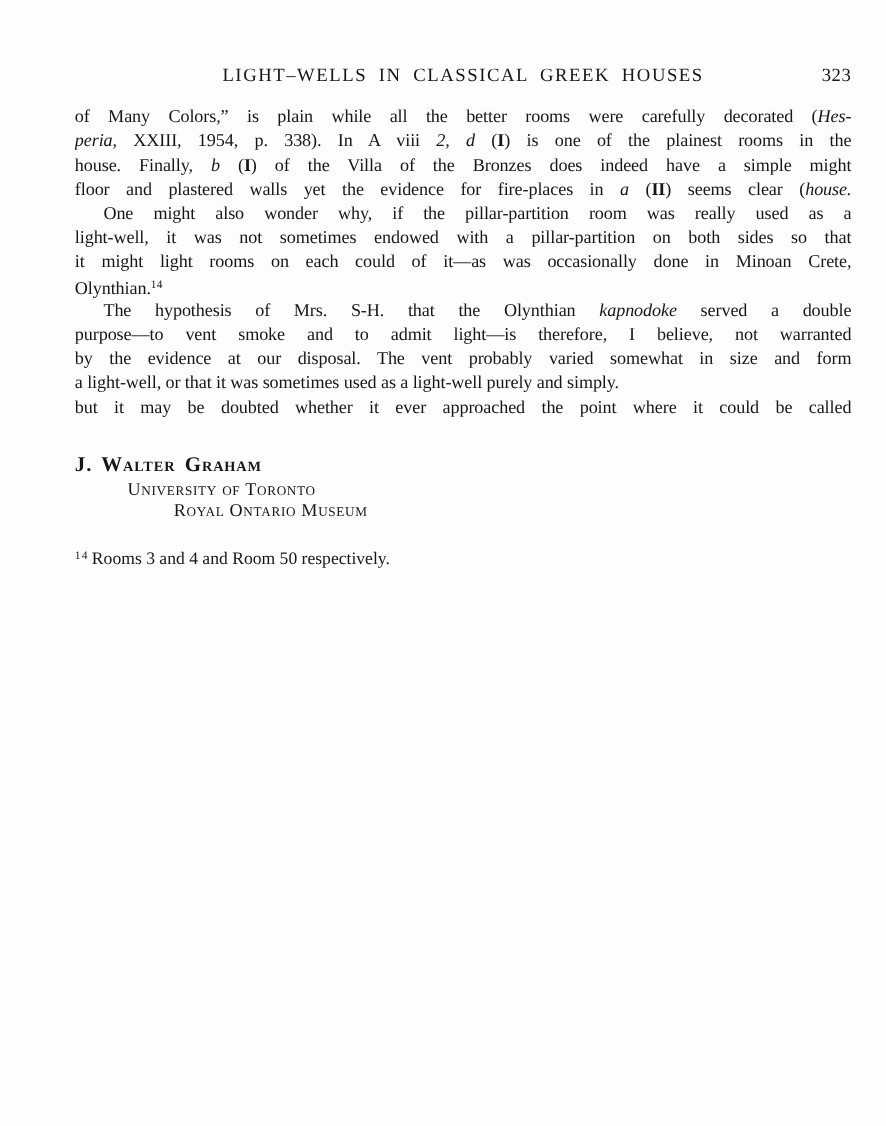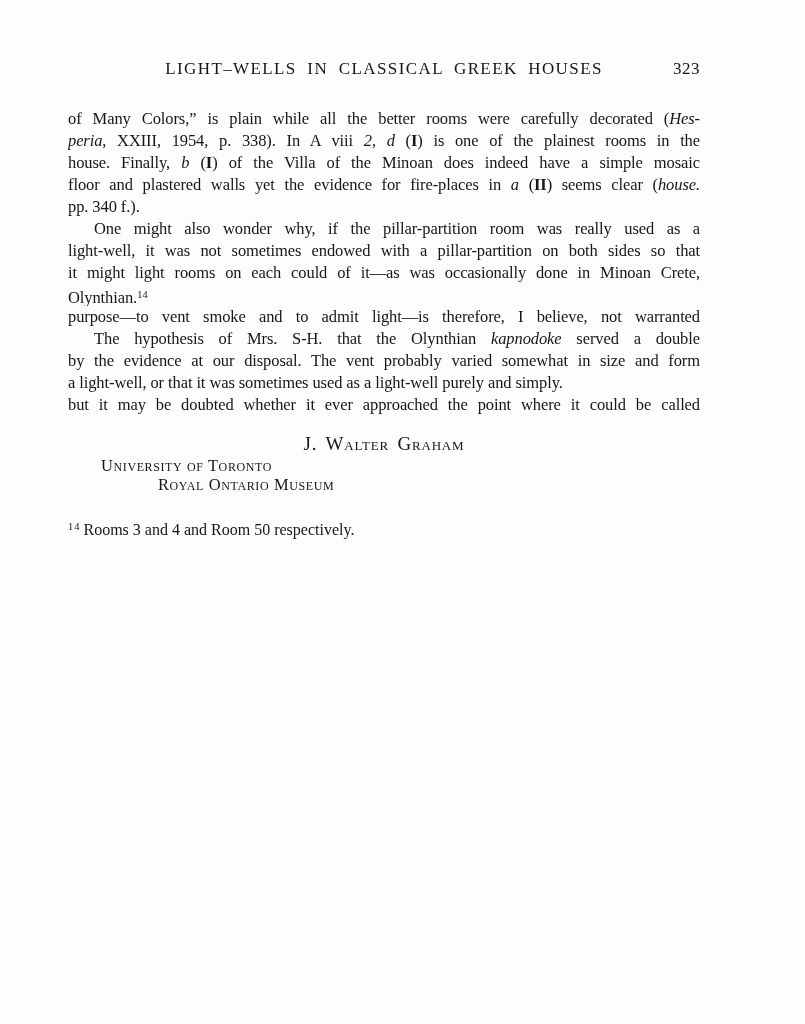"LIGHT–WELLS IN CLASSICAL GREEK HOUSES" .page { padding: 58px 105px 0 68px -> 58px 31px 0 68px }
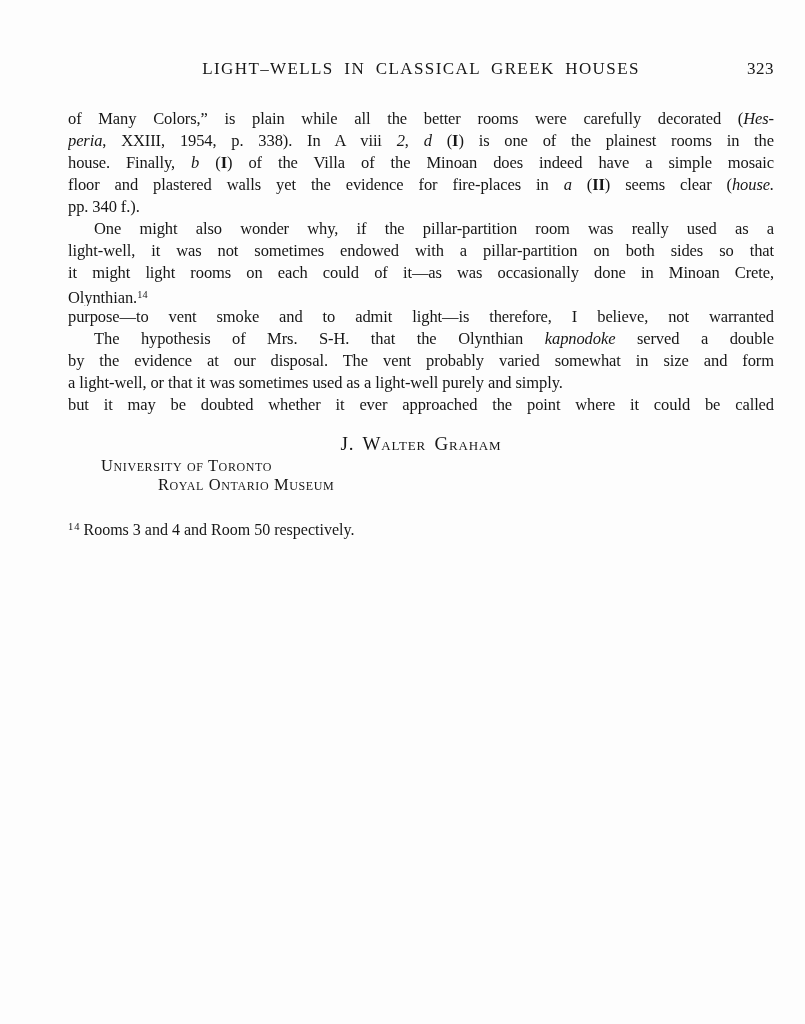"of Many Colors,” is plain" .article-body { margin-top: 28px -> 15px }
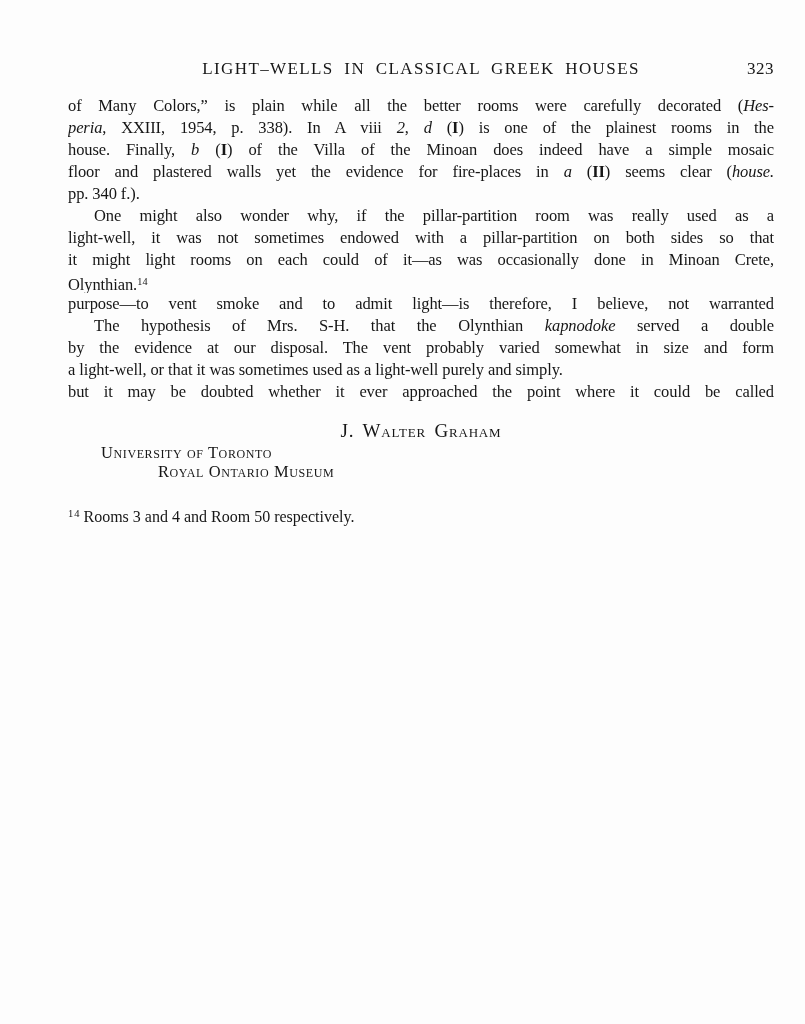") of the Villa of" span.seg-n { text: Minoan does indeed have a simple mosaic -> Bronzes does indeed have a simple might }
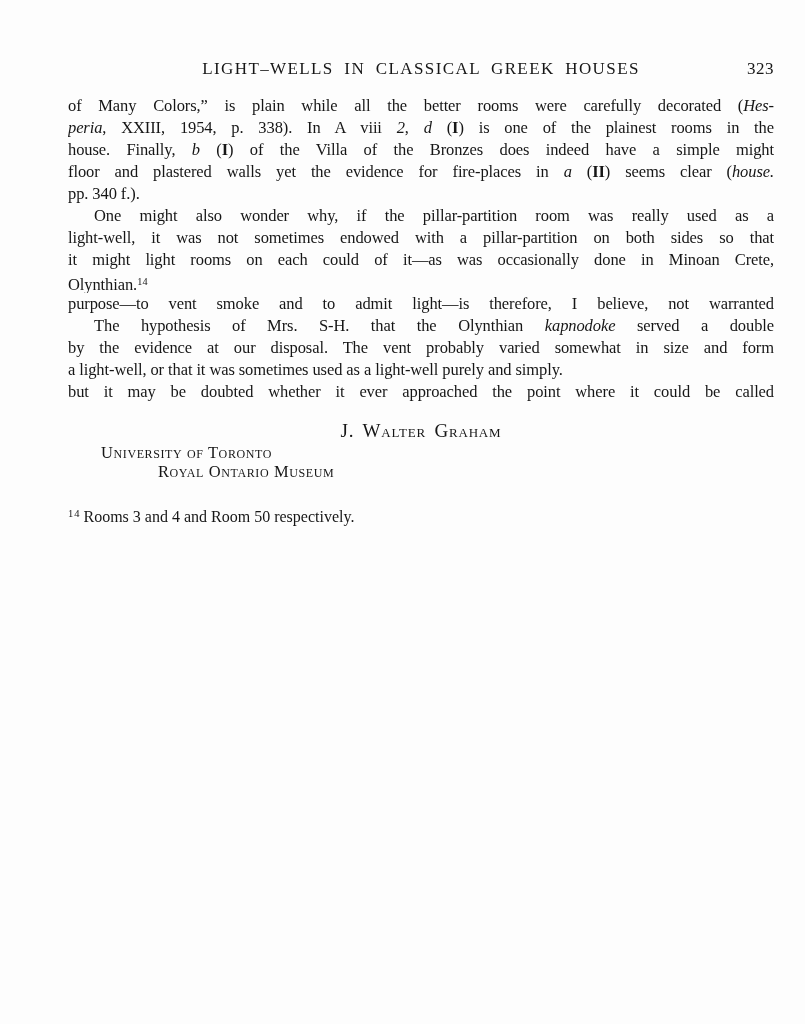"pp. 340 f.)." div.line { html: <div><span>pp. 340 f.).</span></div> -> none }
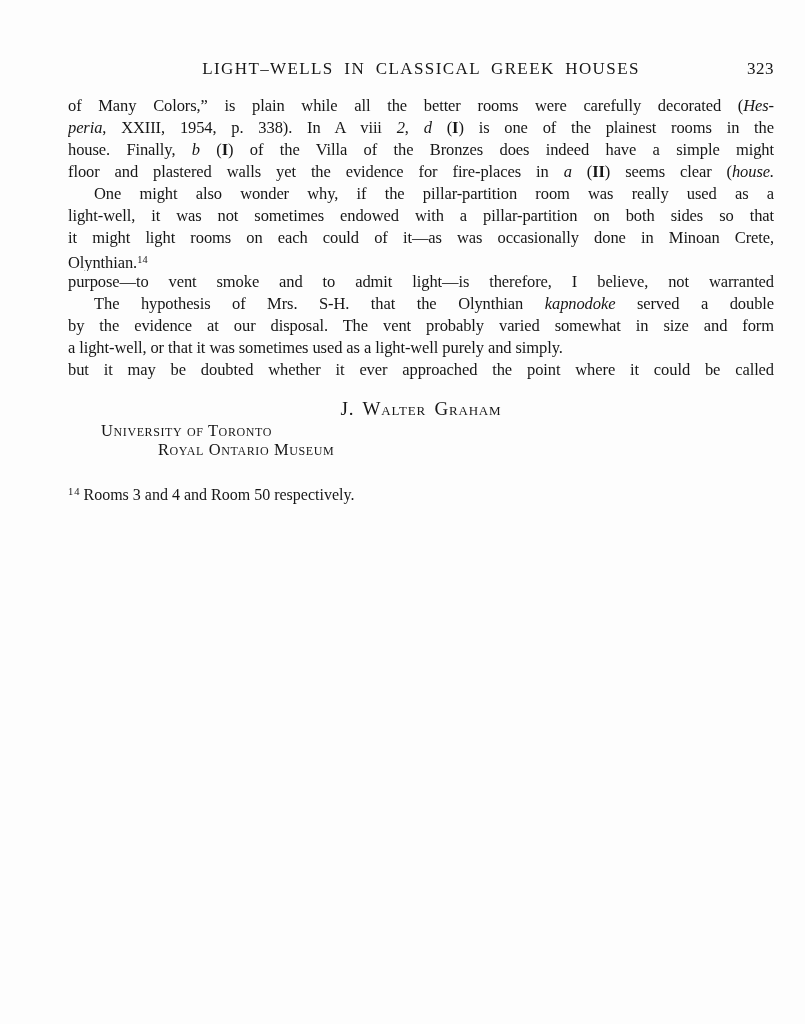"purpose—to vent smoke and to" div.line { order: before "The hypothesis of Mrs. S-H." -> after "The hypothesis of Mrs. S-H." }
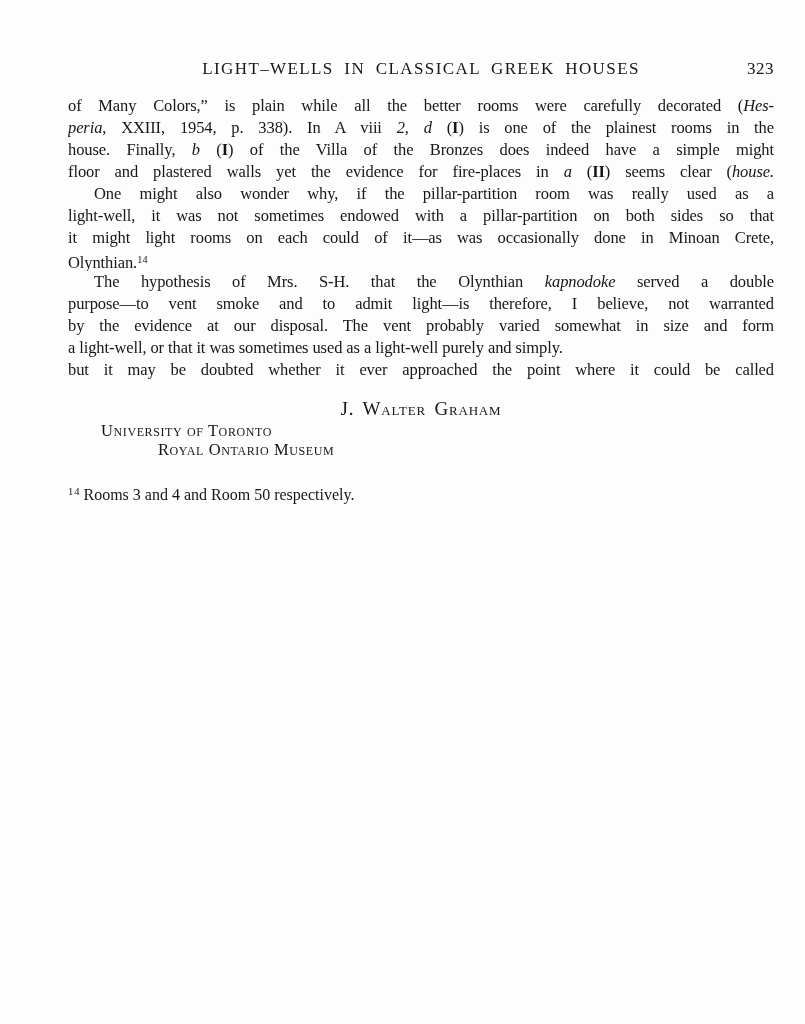"J. Walter Graham" .signature { font-weight: none -> bold; margin-top: 17px -> 31px; text-align: center -> left }
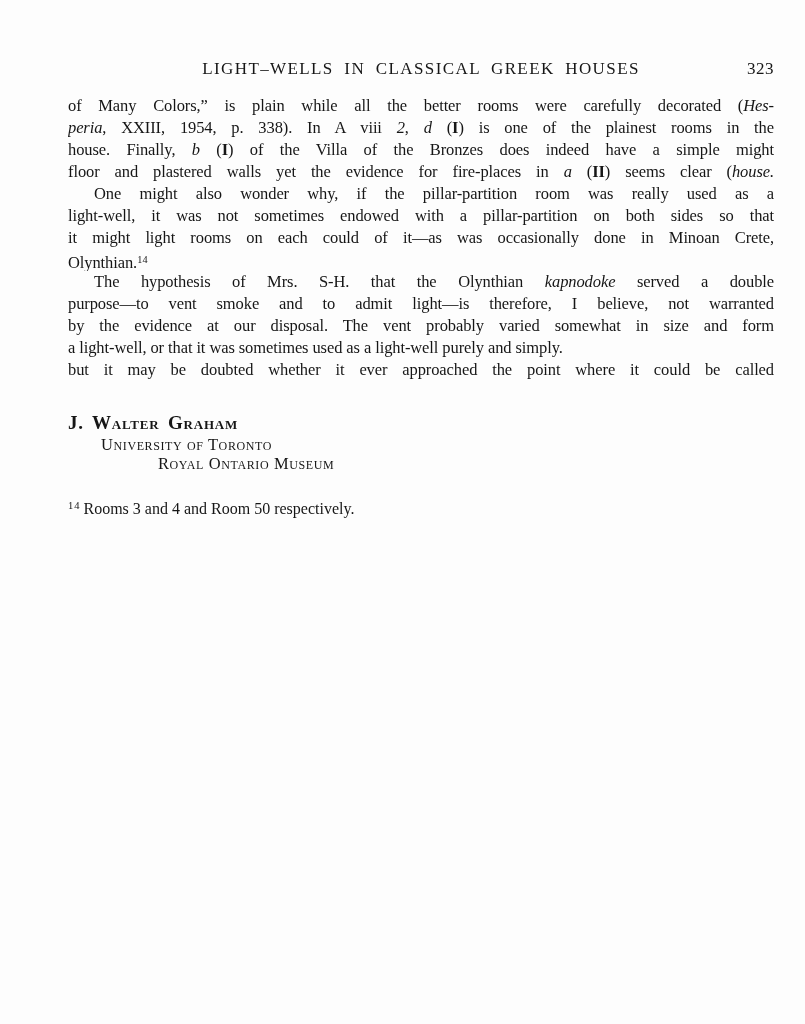"University of Toronto" .aff-line-1 { margin-left: 33px -> 48px }
